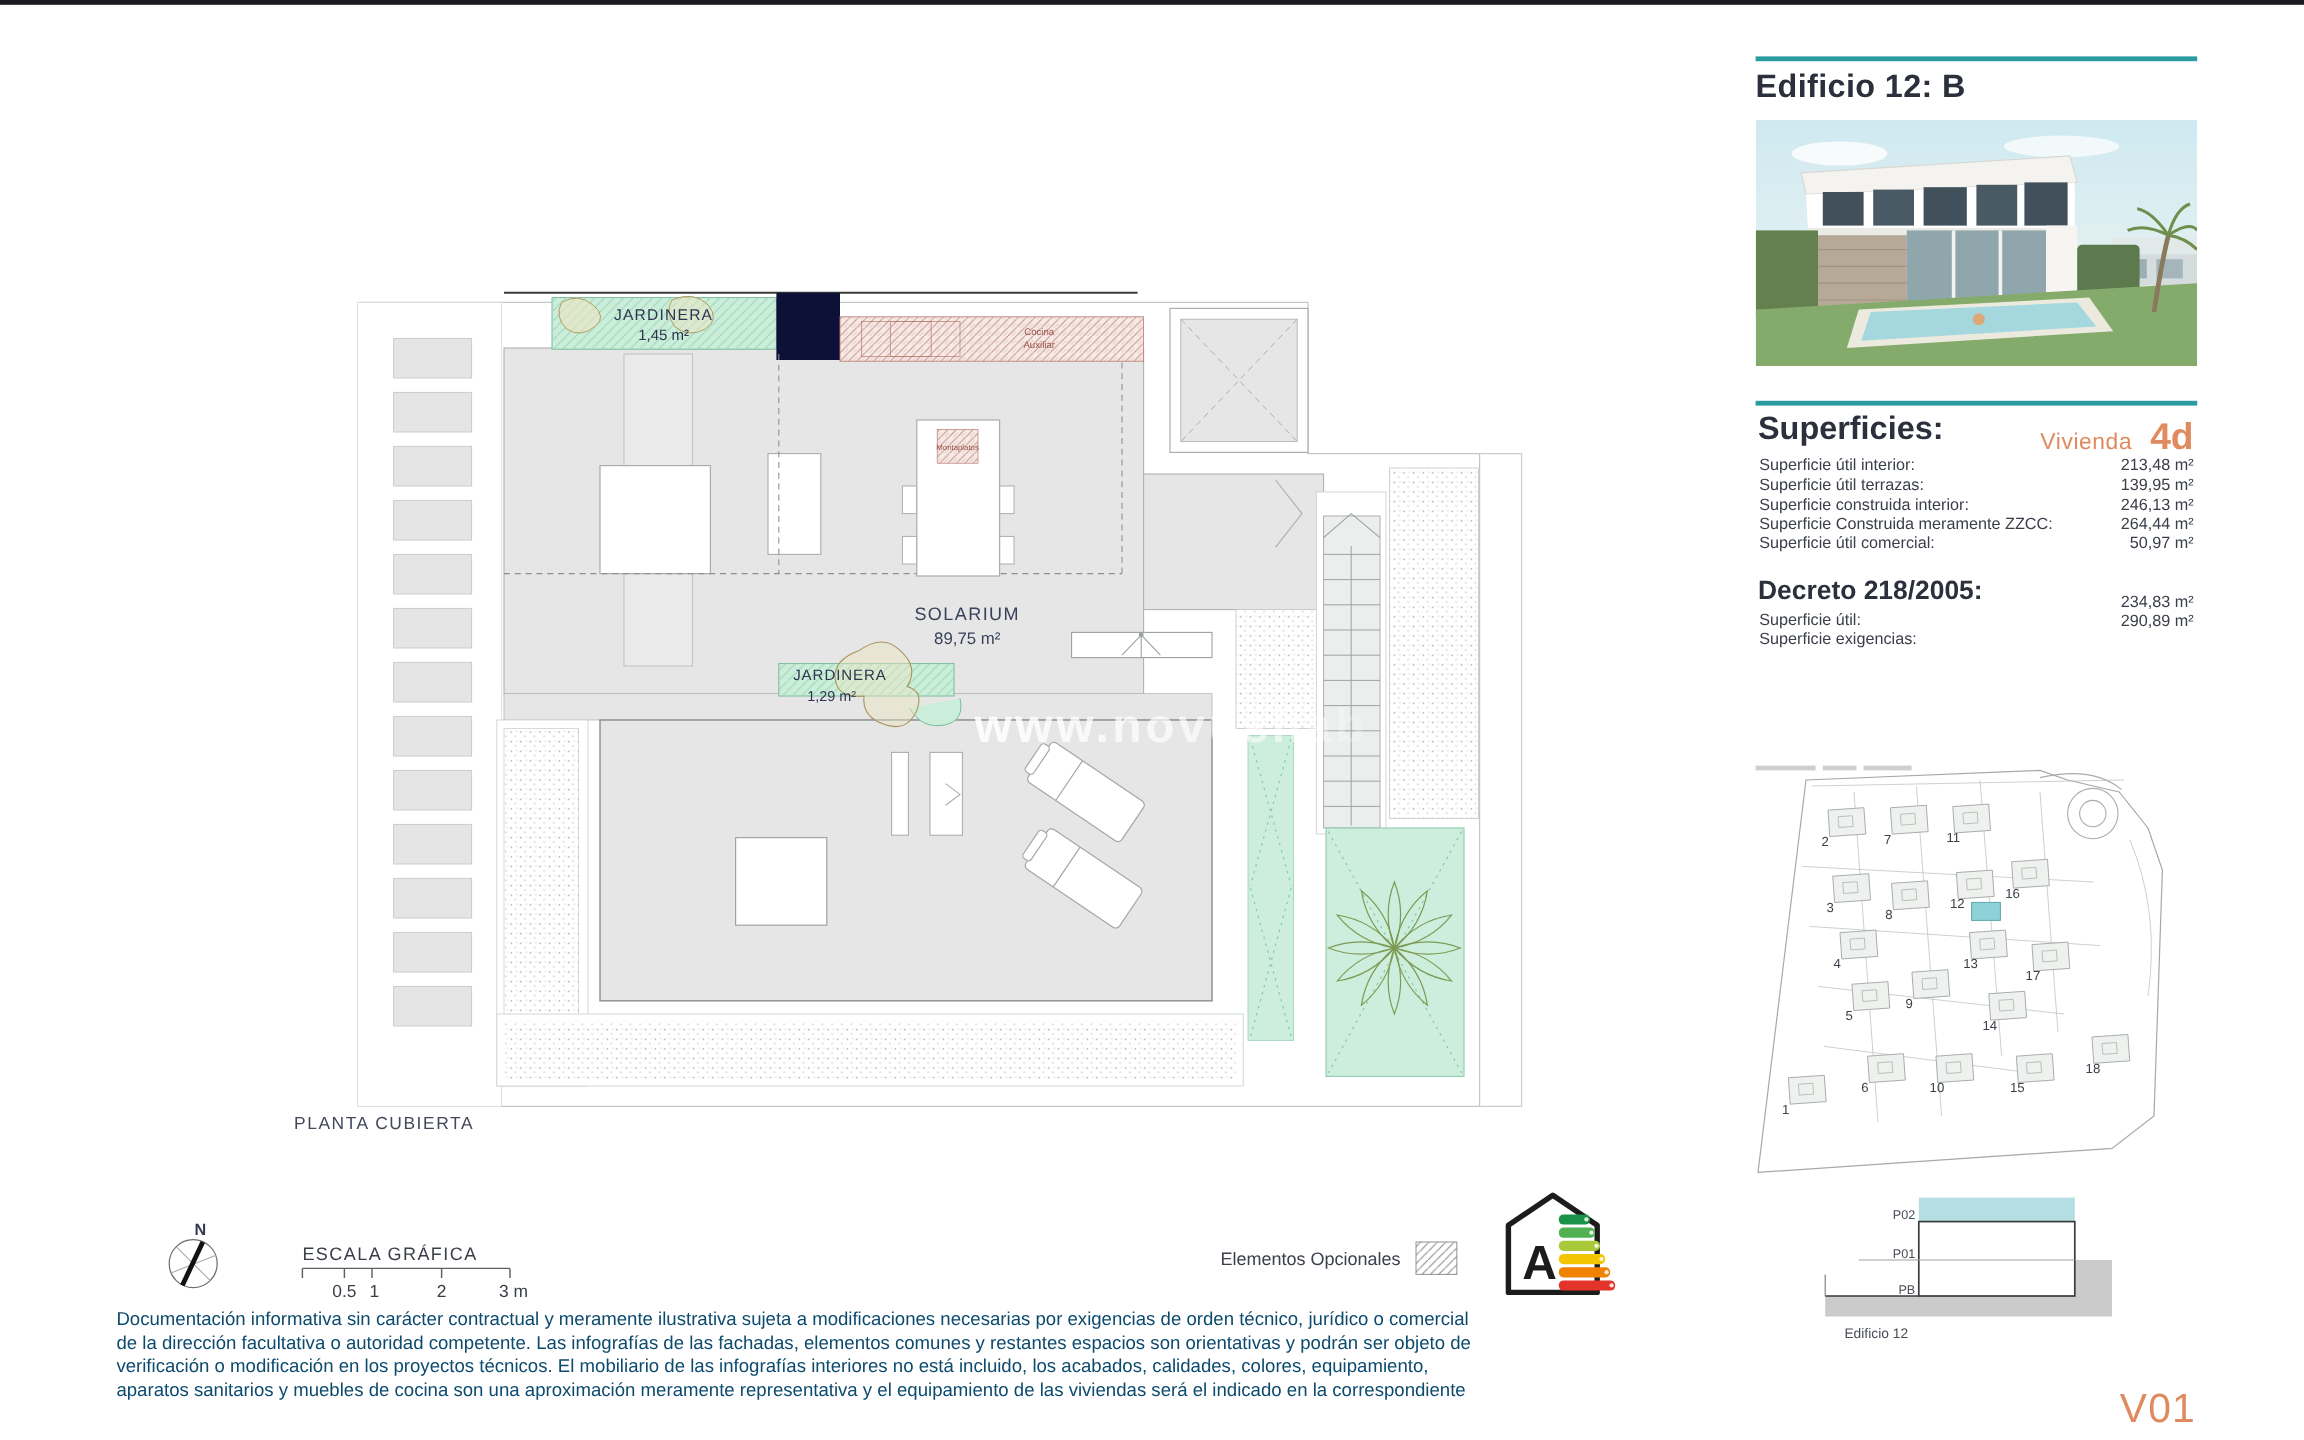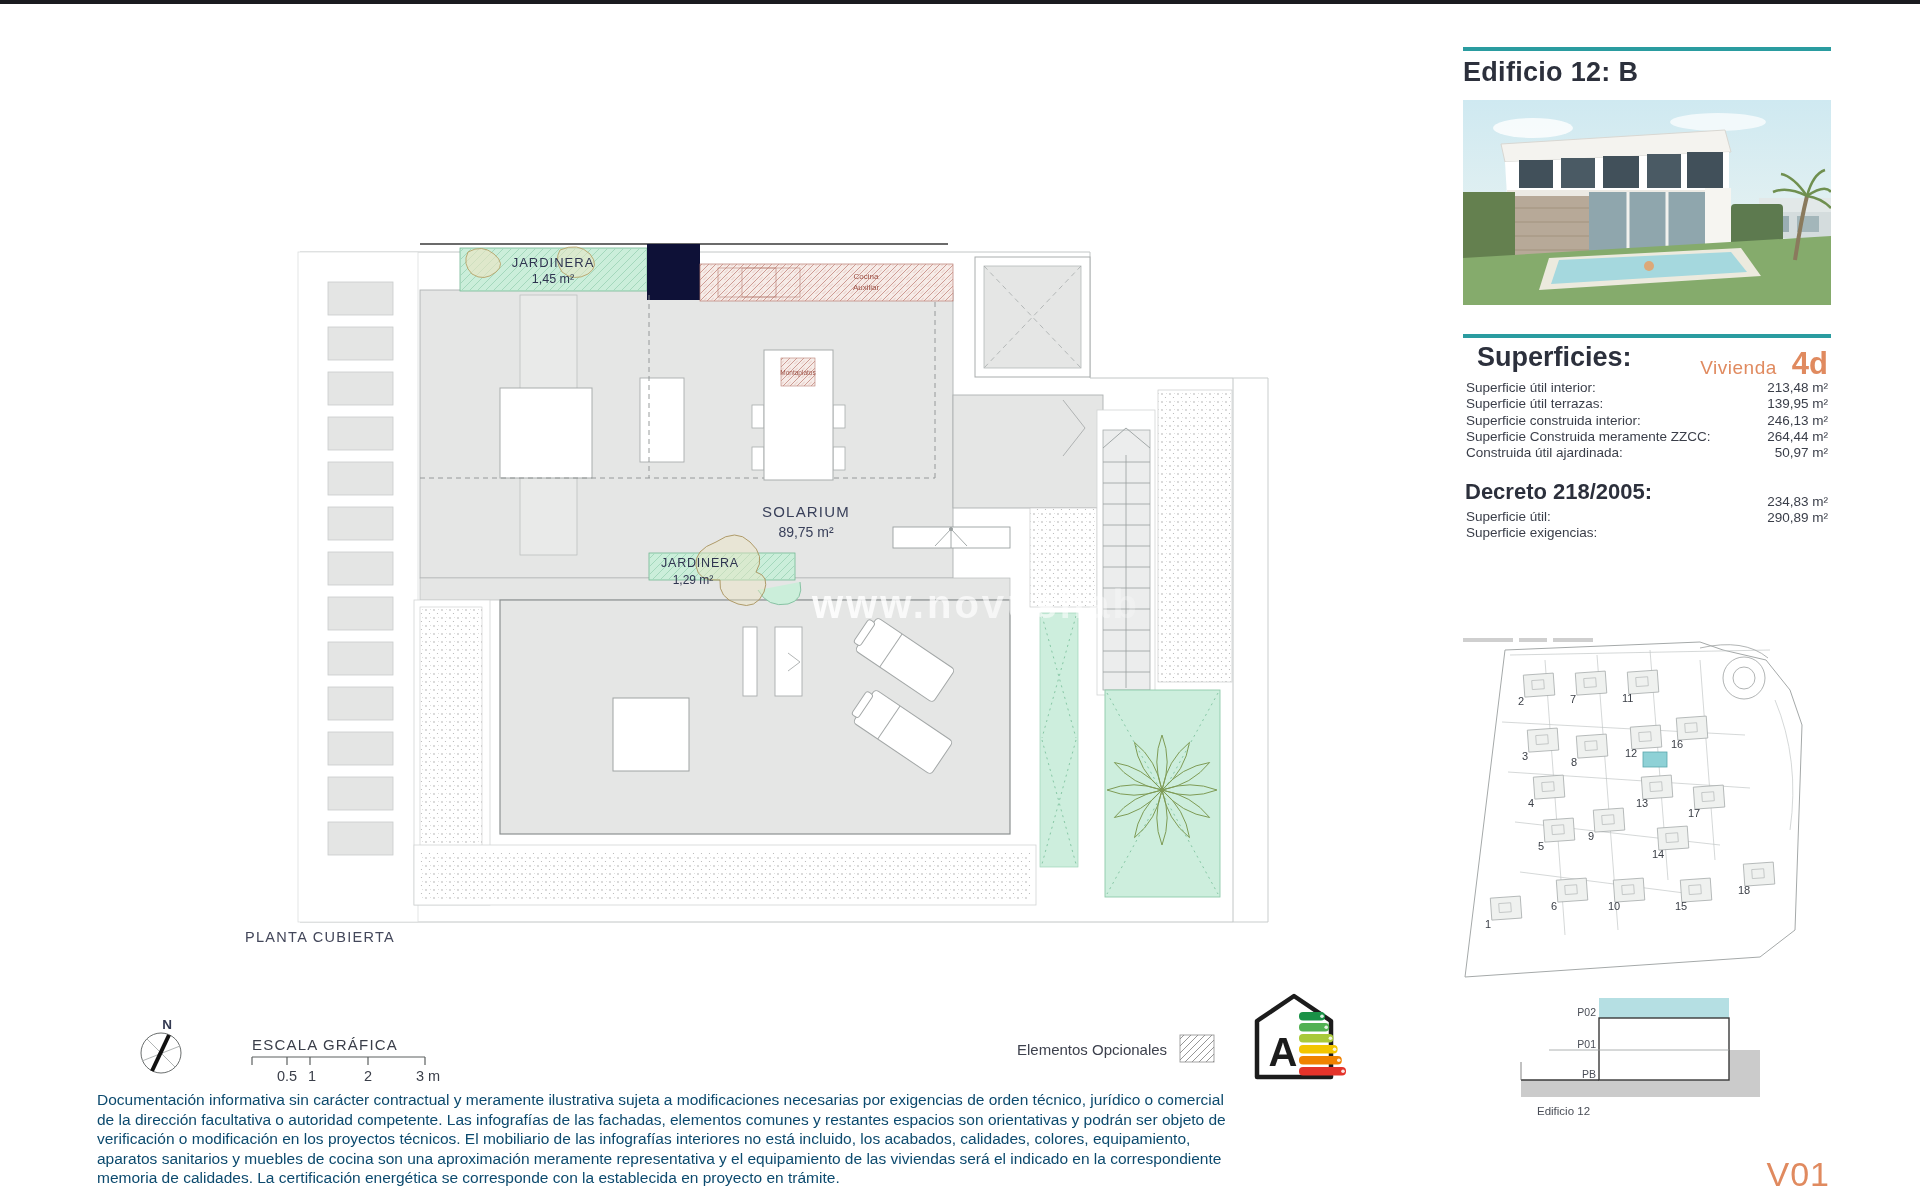"Superficies:" .sup-head { margin-left: 12px -> none }
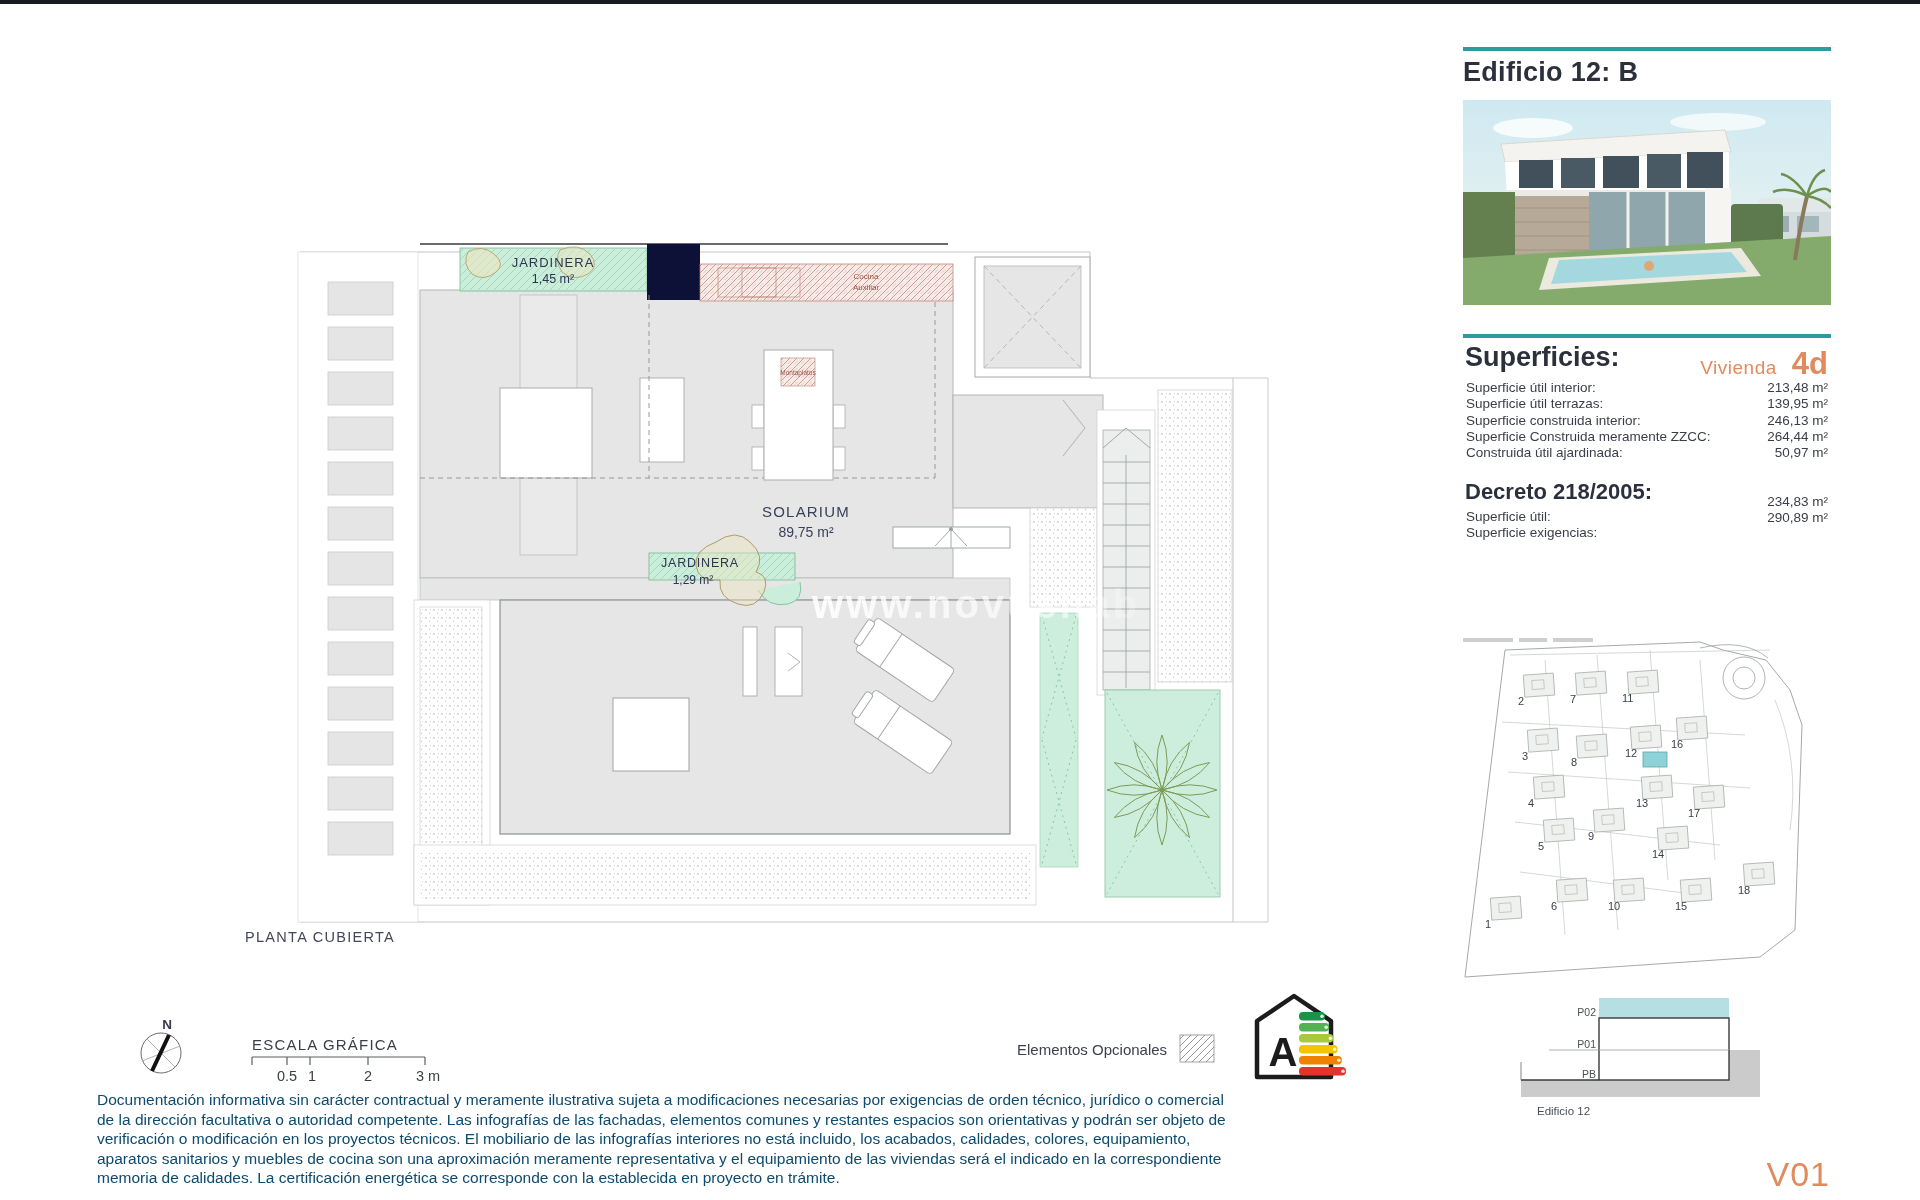"Construida útil ajardinada:" span { text: Construida útil ajardinada -> Superficie útil comercial }
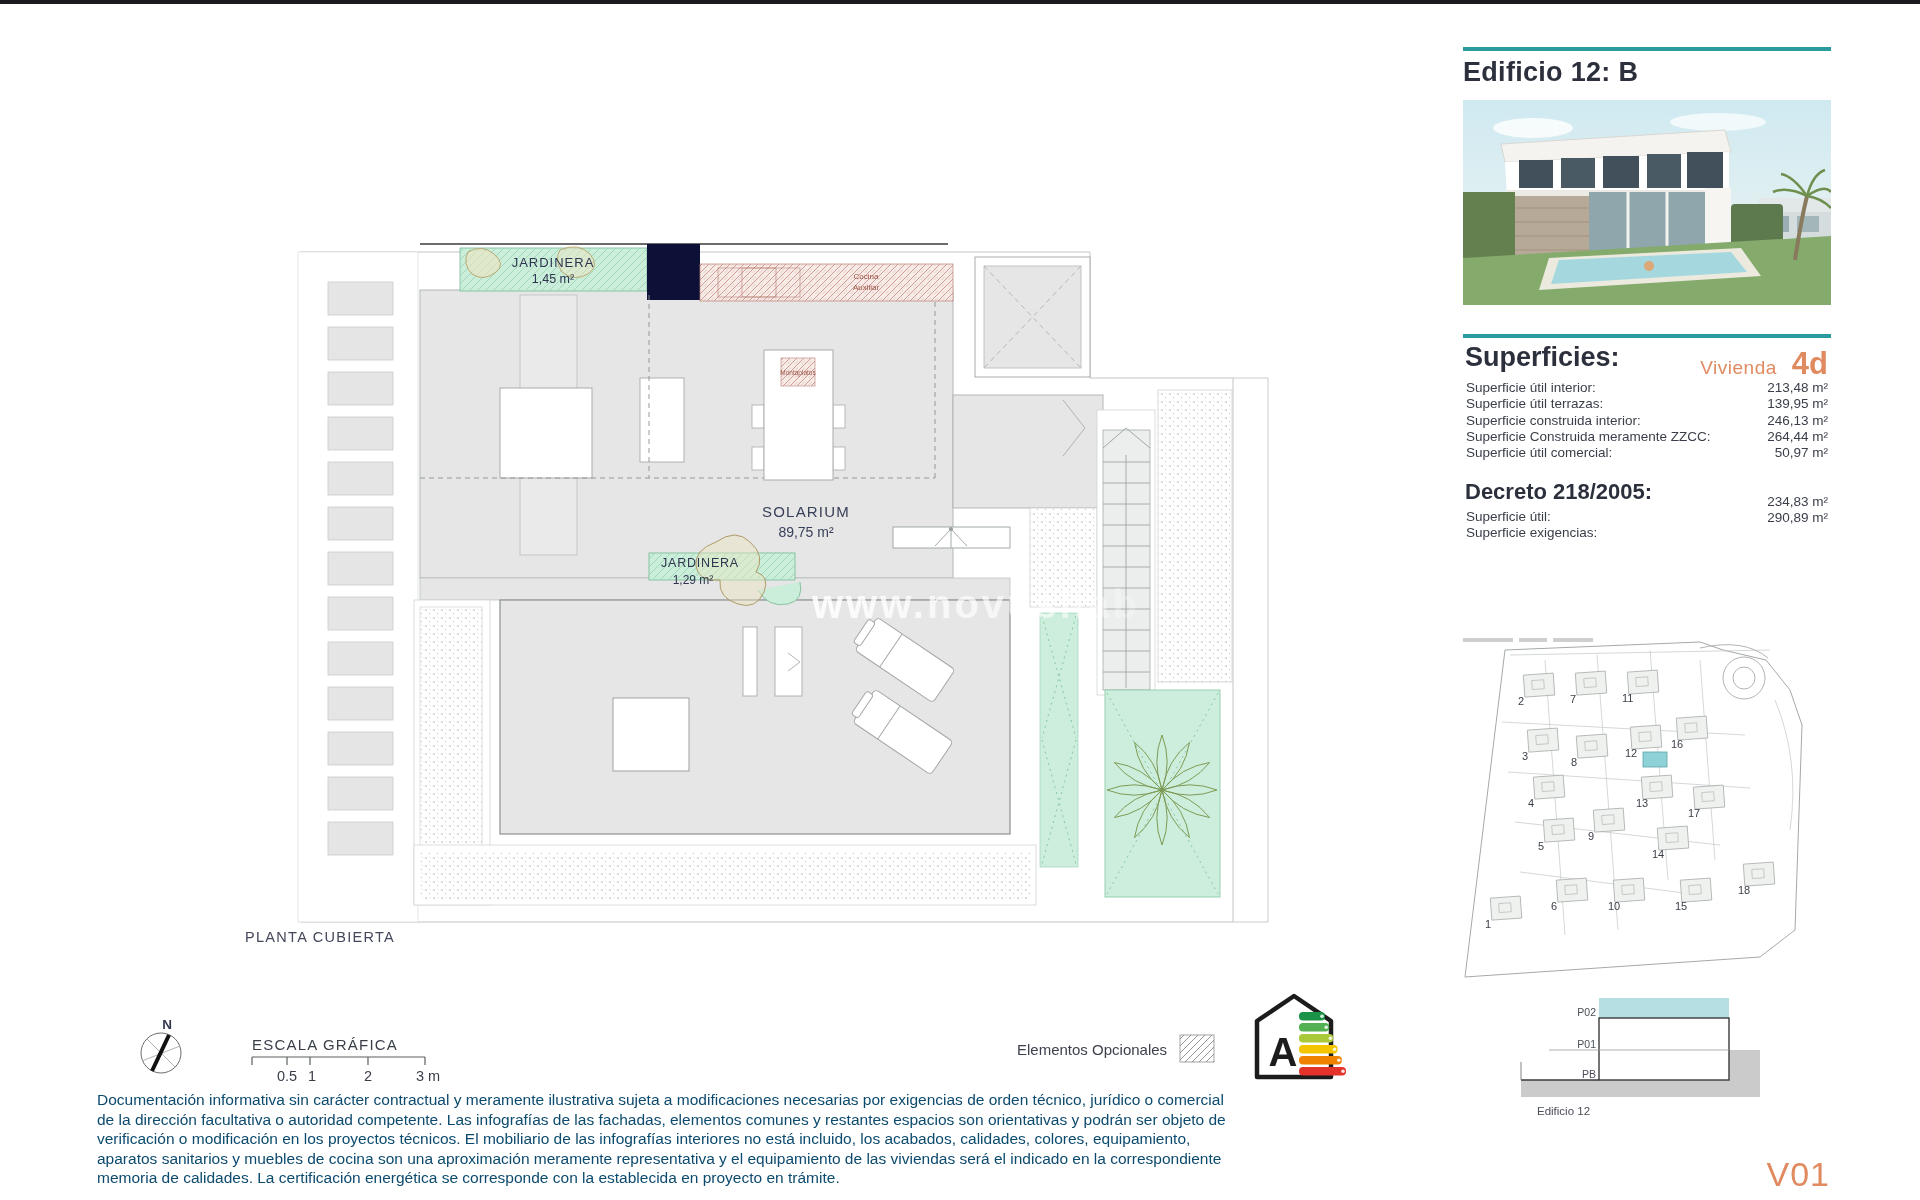"memoria de calidades. La certificación" div { html: <div>memoria de calidades. La certificación energética se corresponde con la establecida en proyecto en trámite.</div> -> none }
